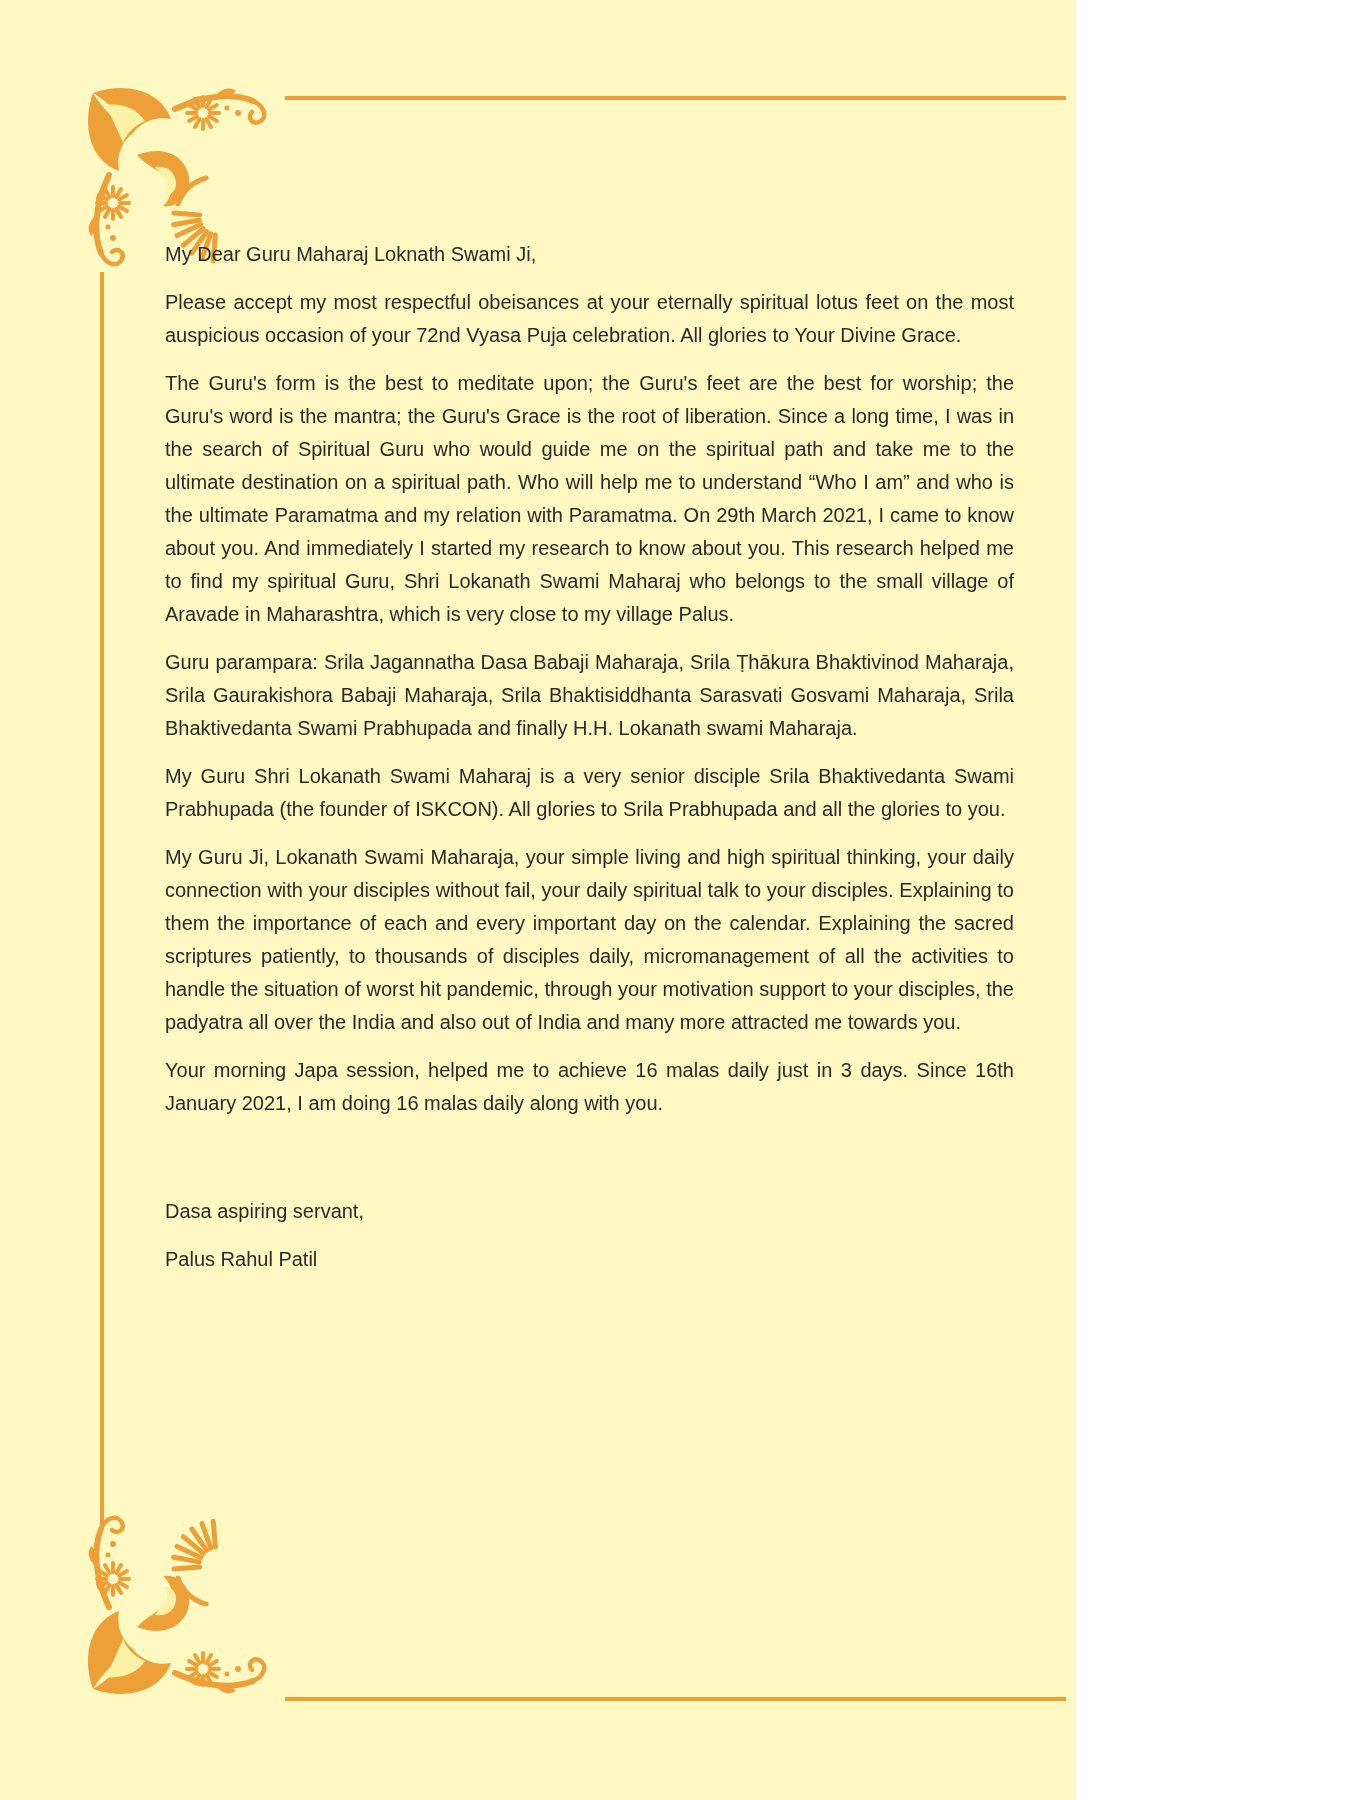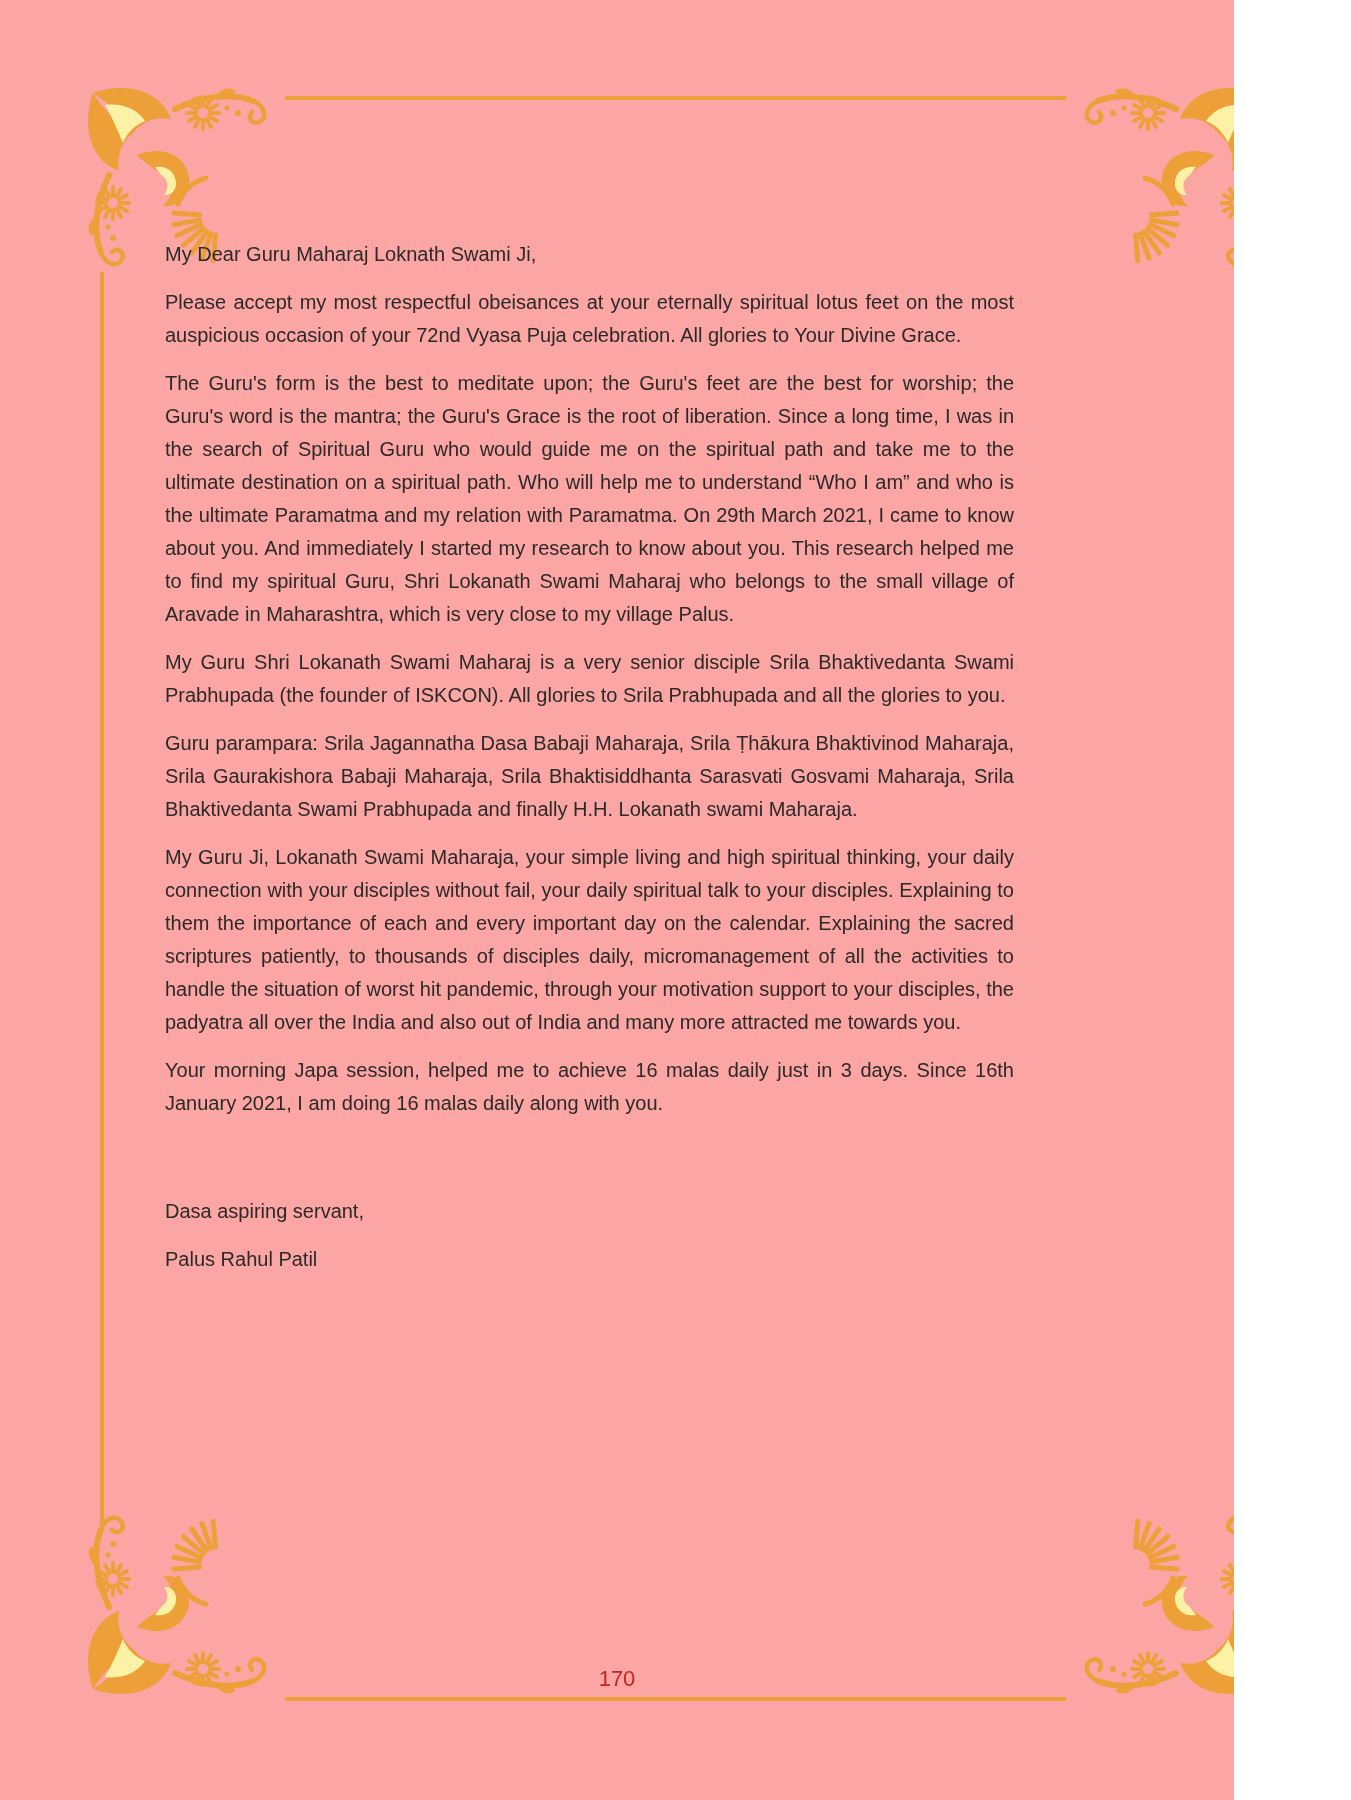"My Dear Guru Maharaj Loknath" .page { background: #fca5a5 -> #fef9c3; width: 1234px -> 1076px }
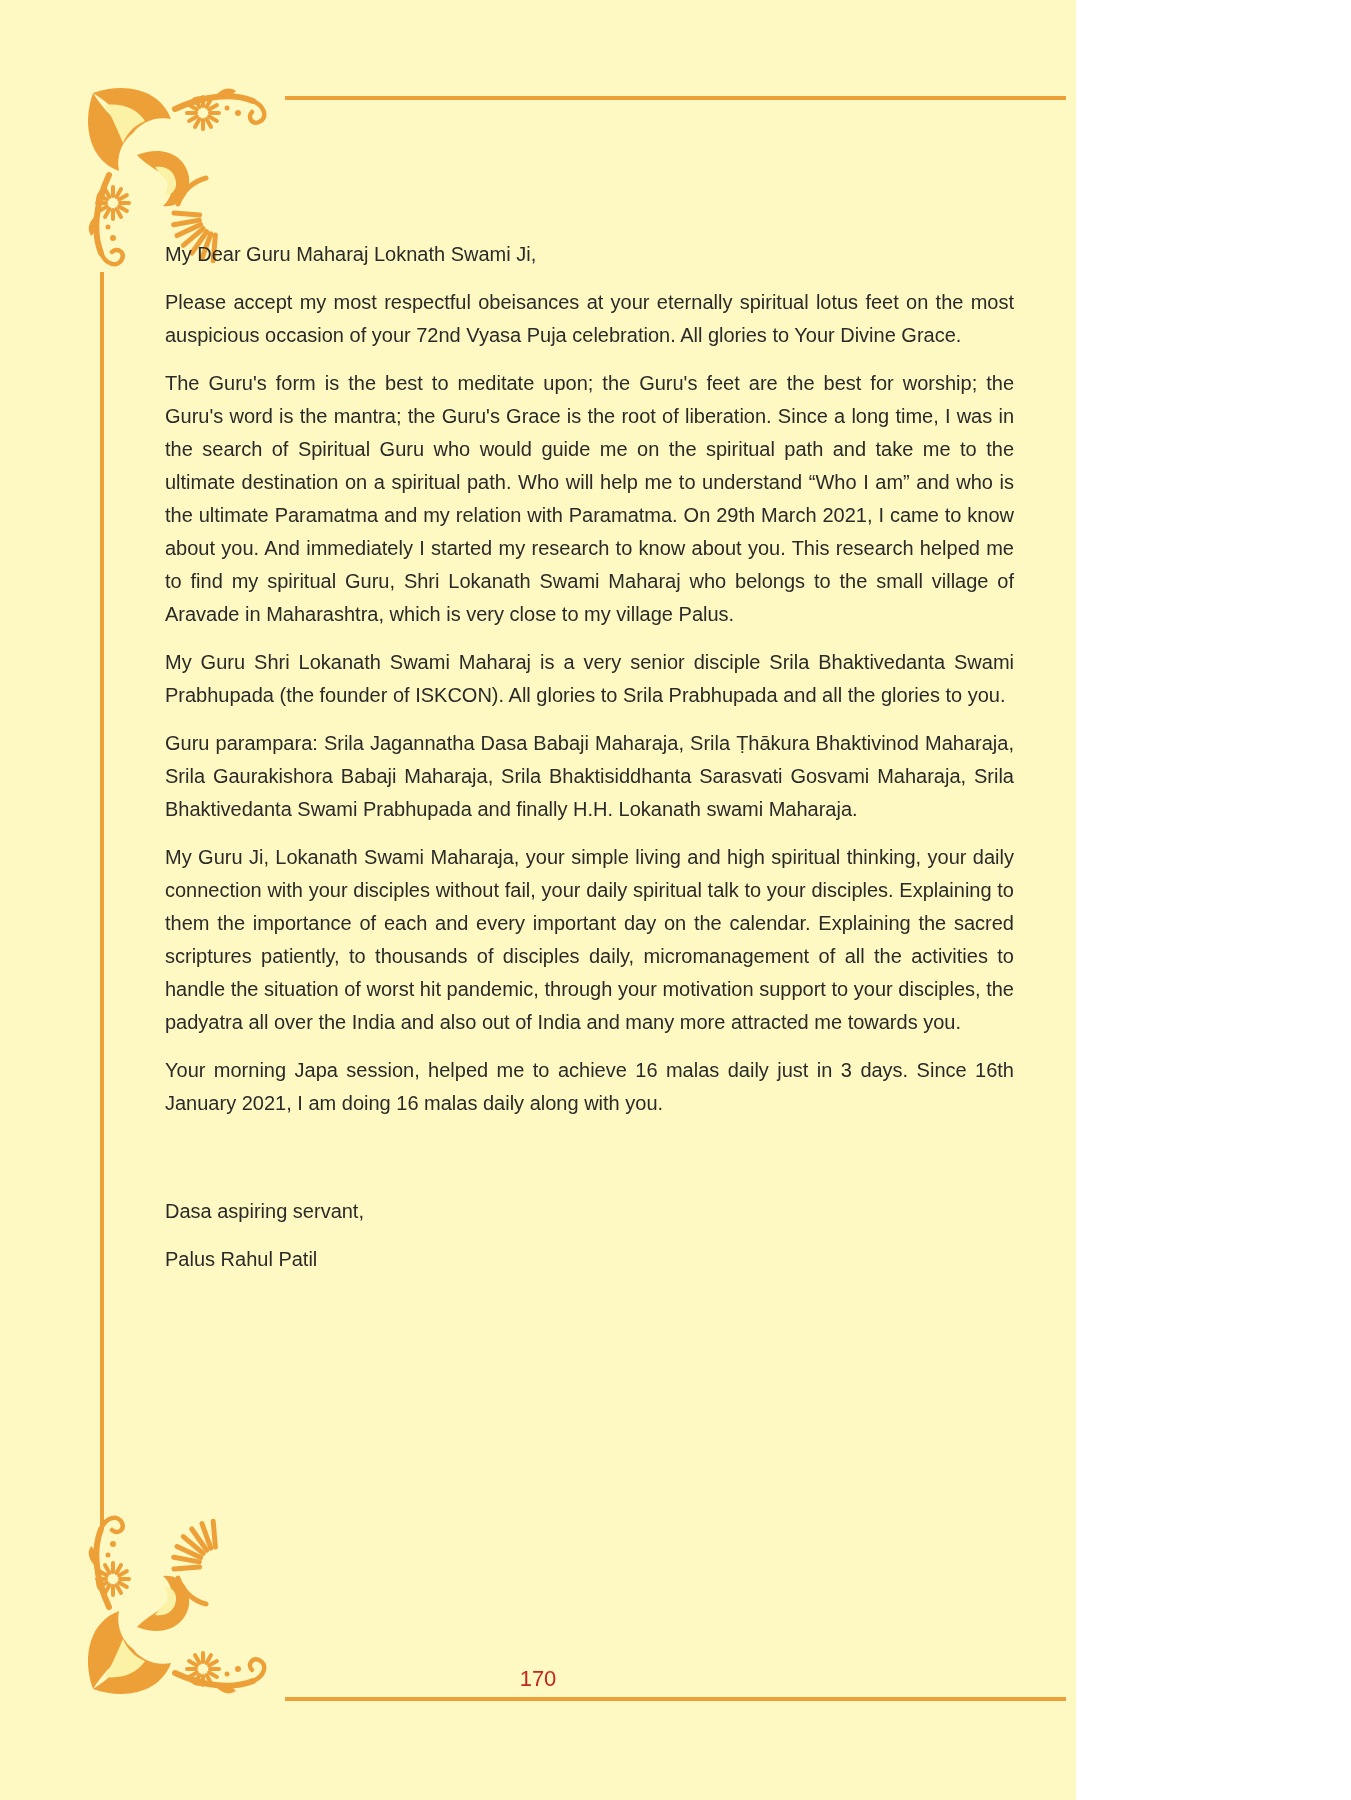"My Guru Shri Lokanath Swami" p { order: before "Guru parampara: Srila Jagannatha Dasa" -> after "Guru parampara: Srila Jagannatha Dasa" }
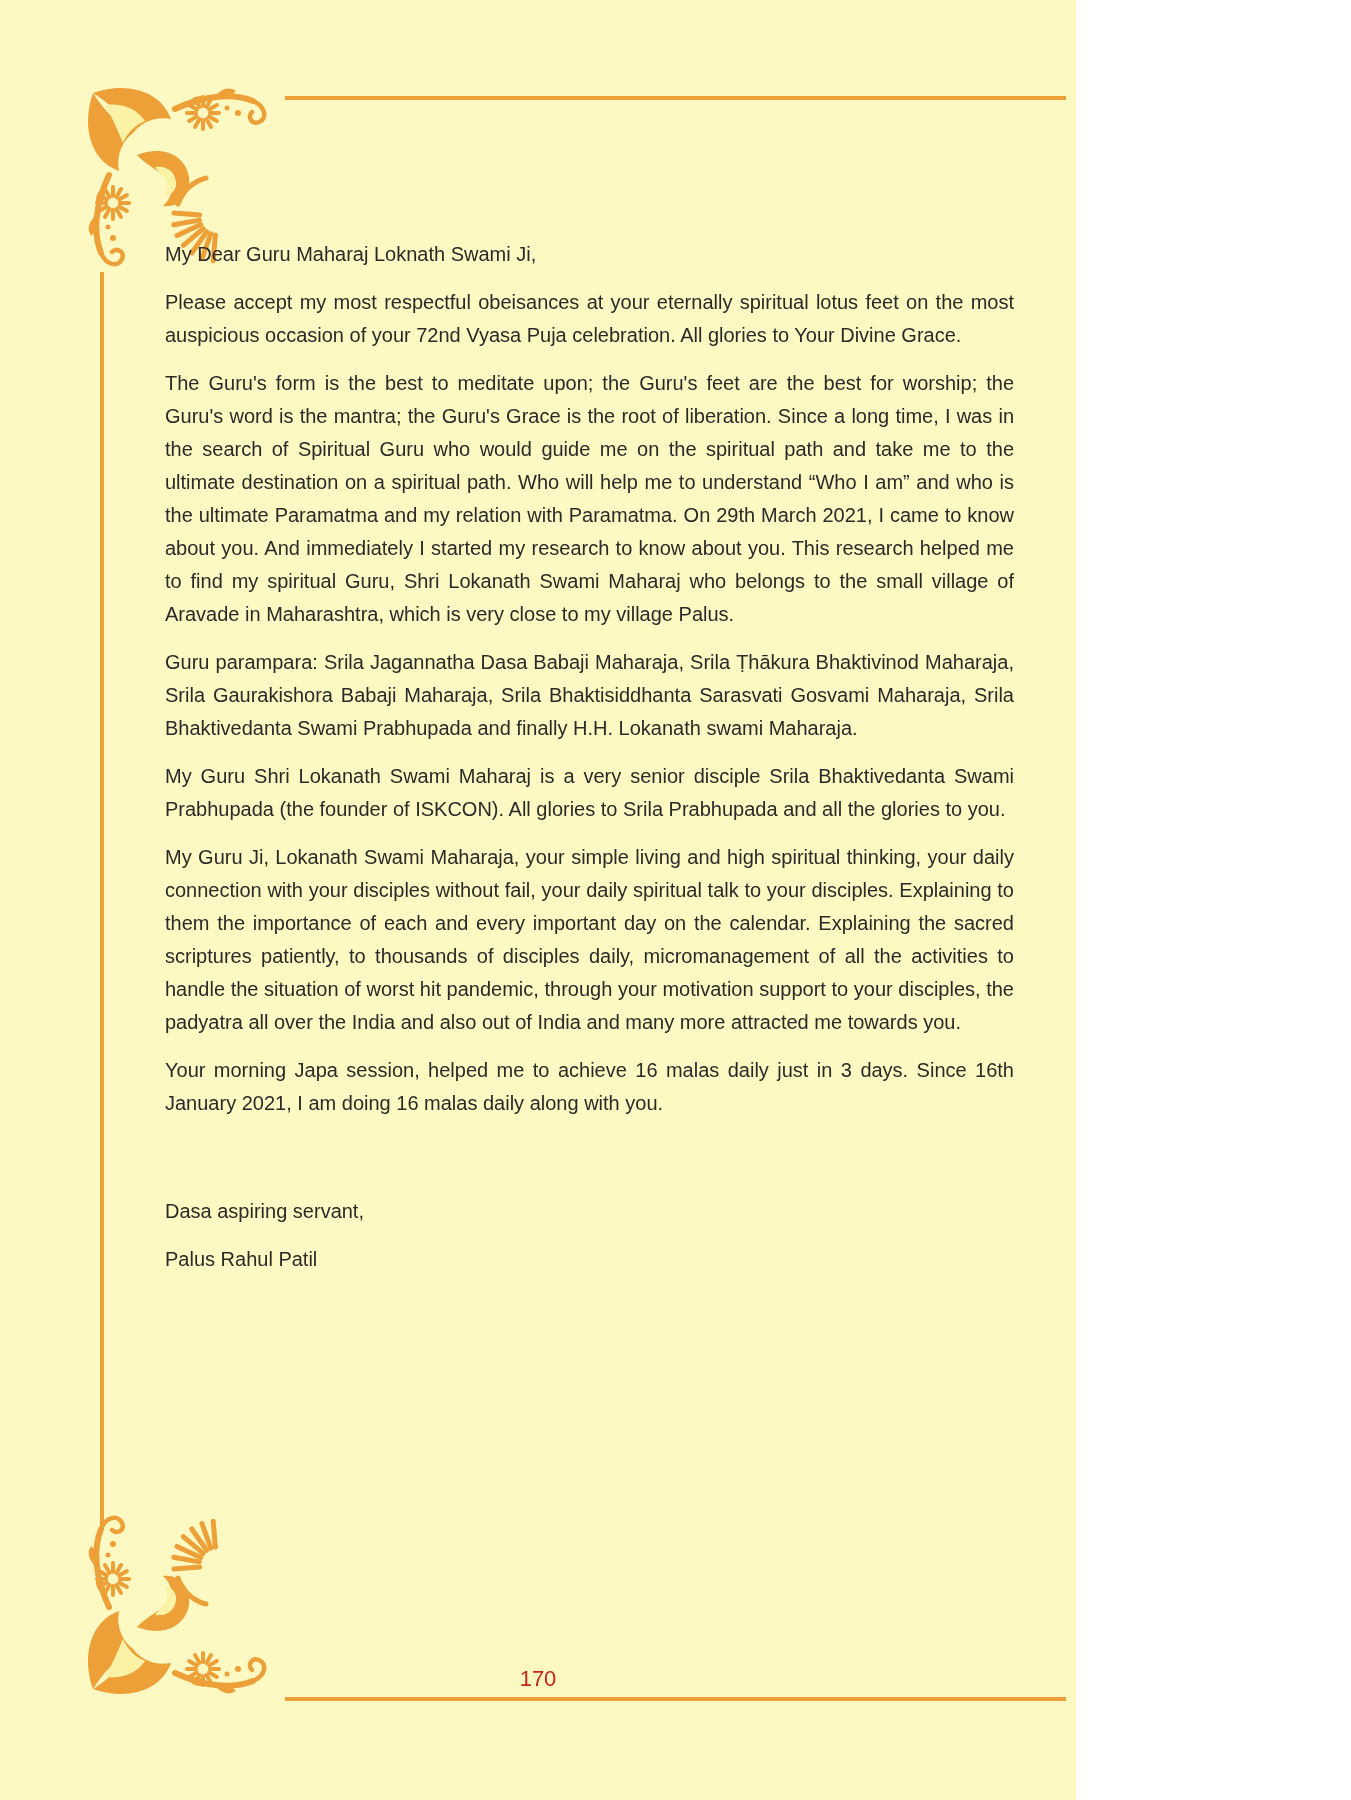"170" div.page-number { html: <div>170</div> -> none }
